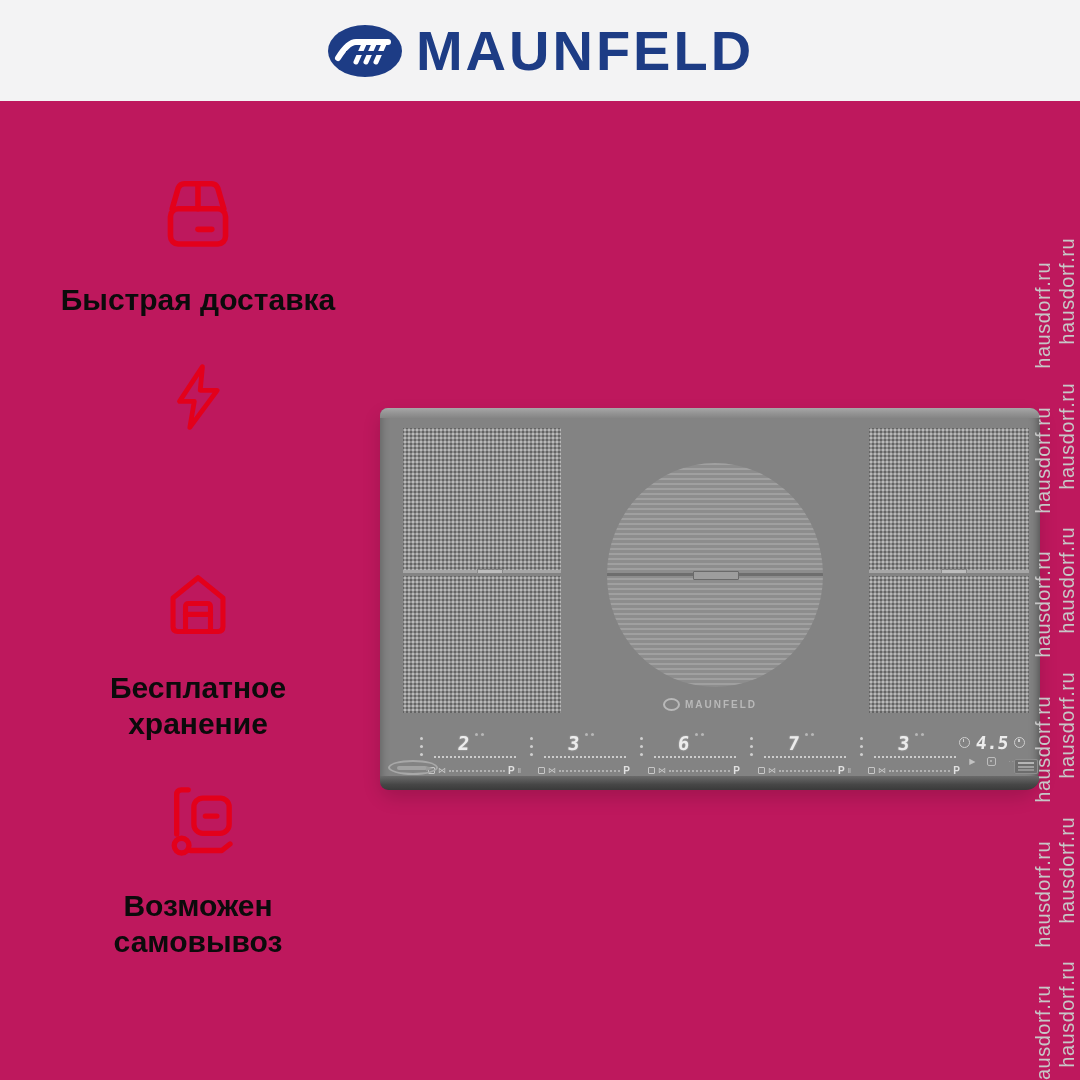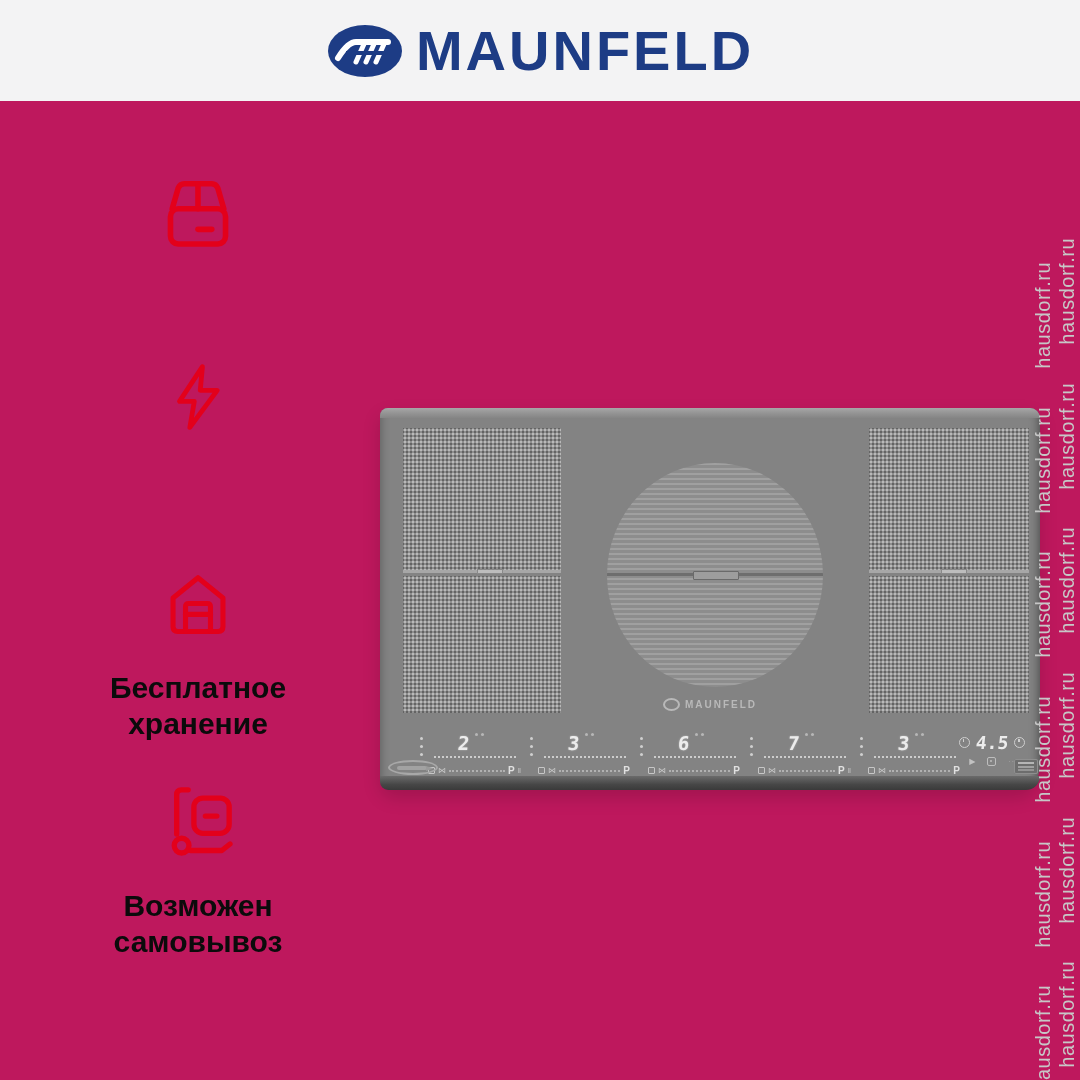"Быстрая доставка" div.lbl { html: none -> <div> <div>Быстрая доставка</div> </div> }
